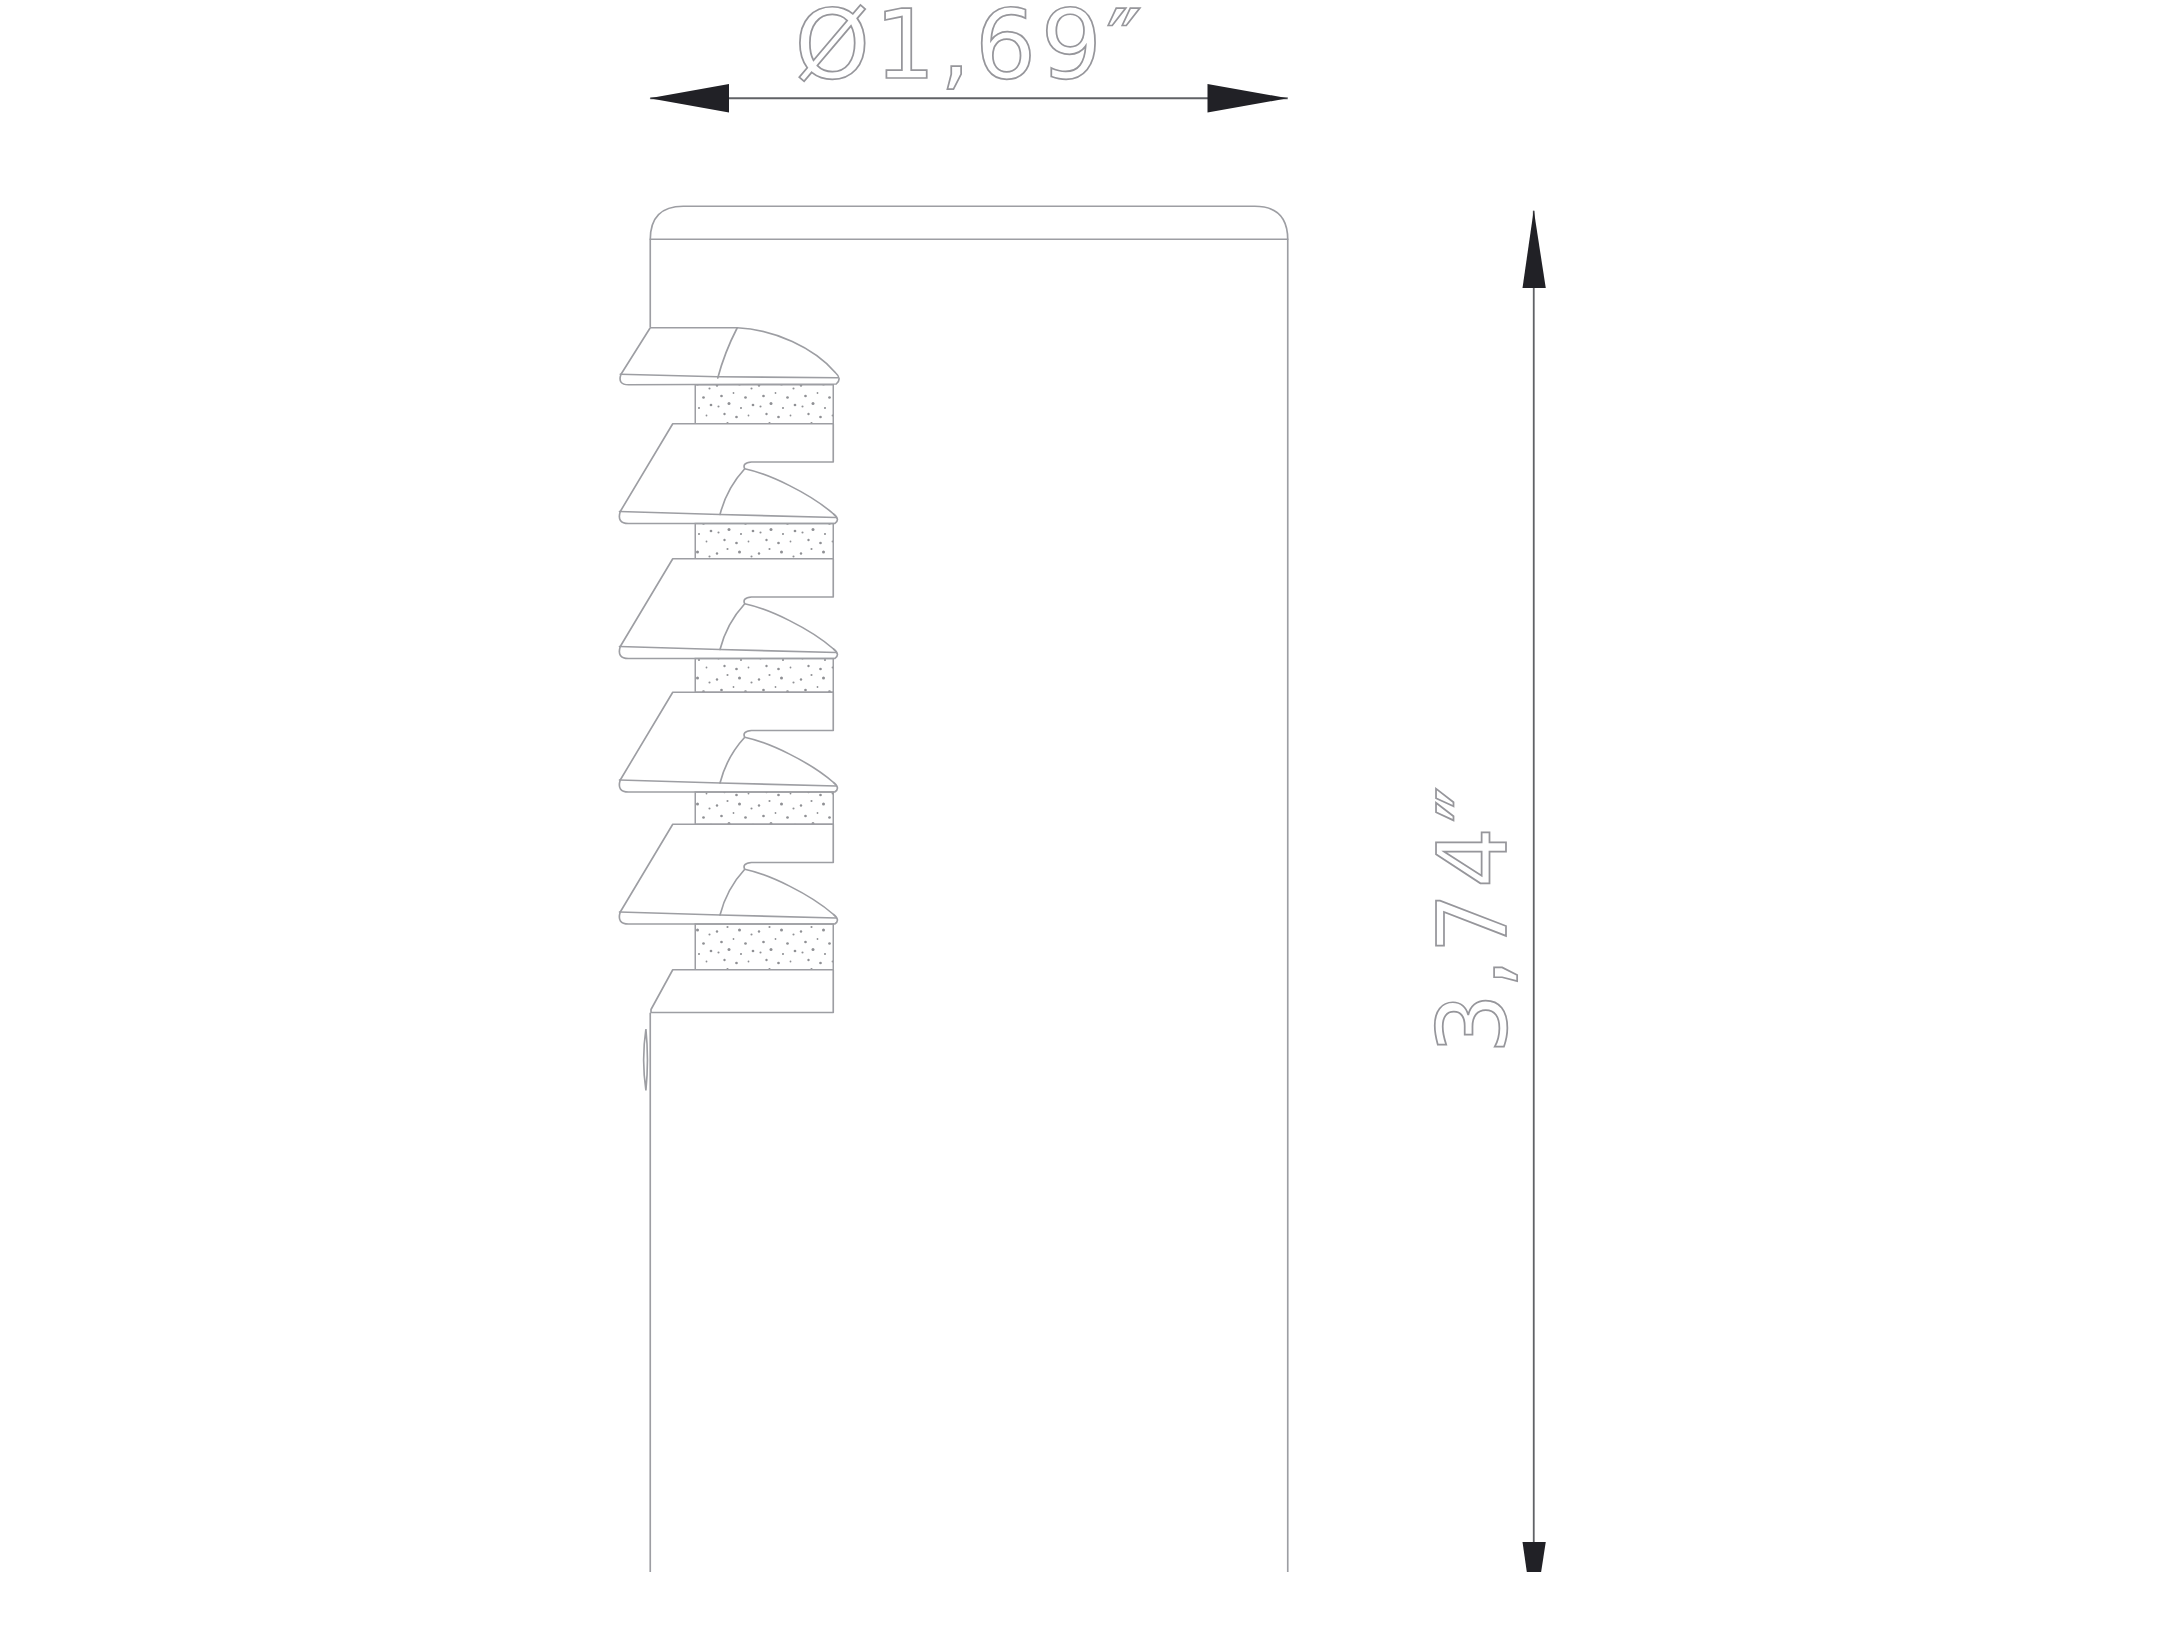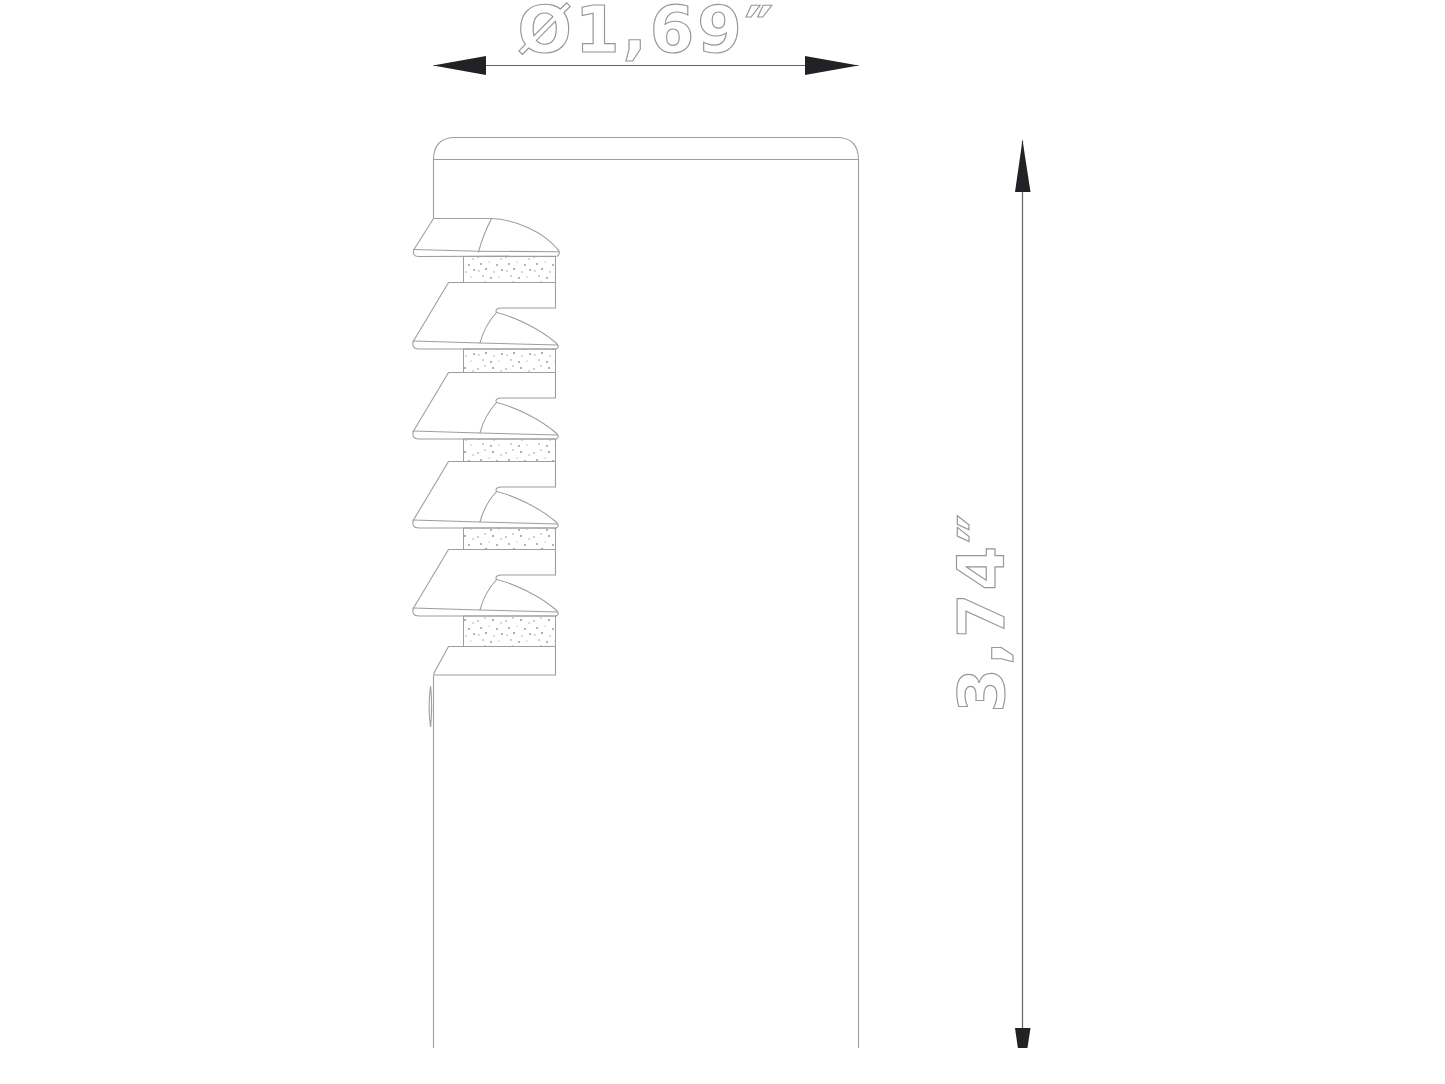"Ø1,69″" .stage { font-weight: bold -> none }
